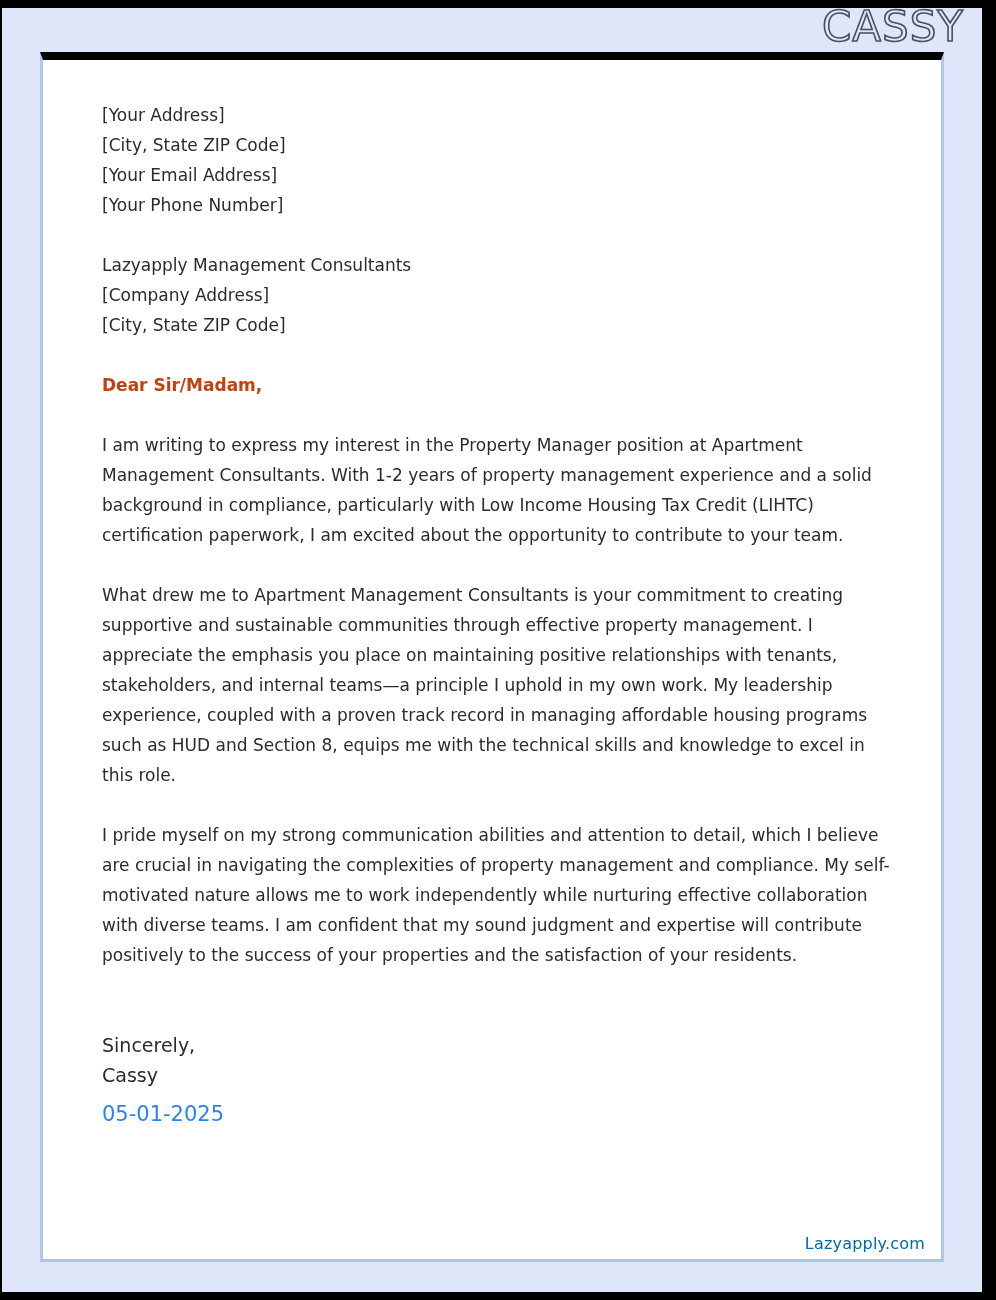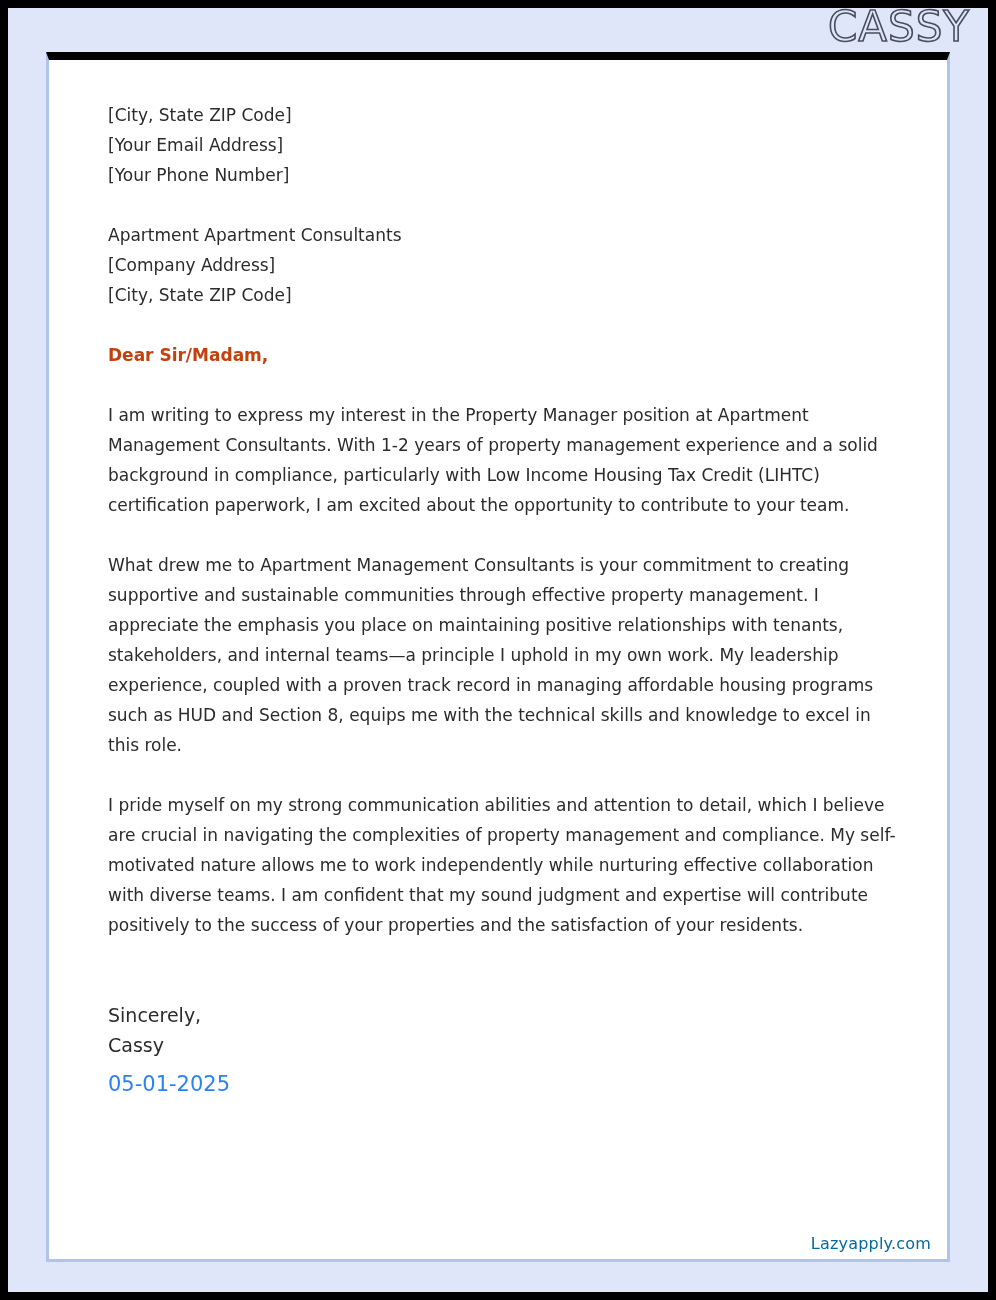"CASSY" #outer-frame { left: 8px -> 2px }
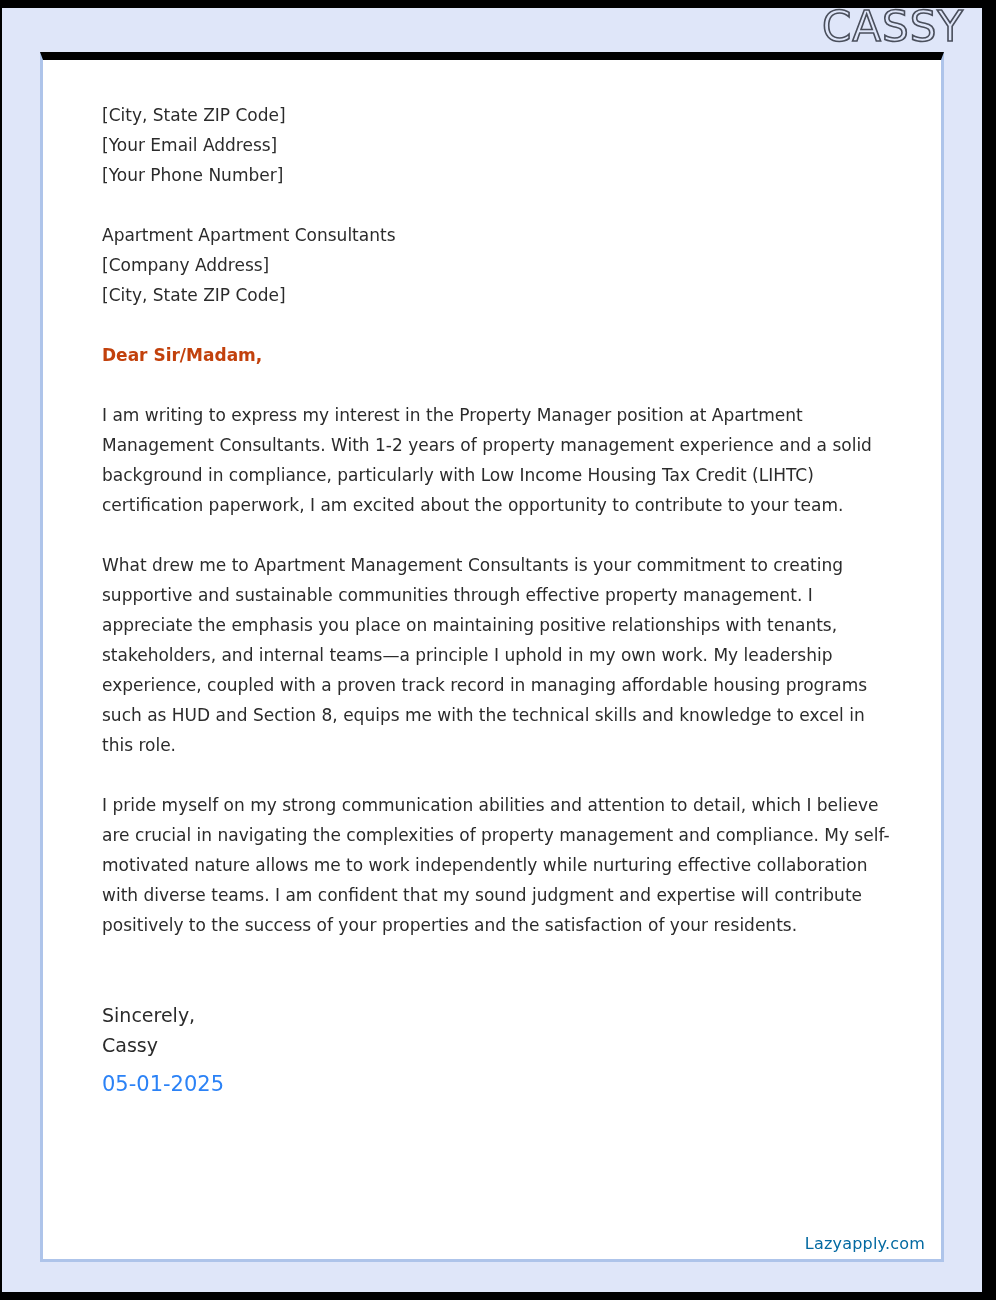"[Your Address]" div.addr-line { html: none -> <div>[Your Address]</div> }
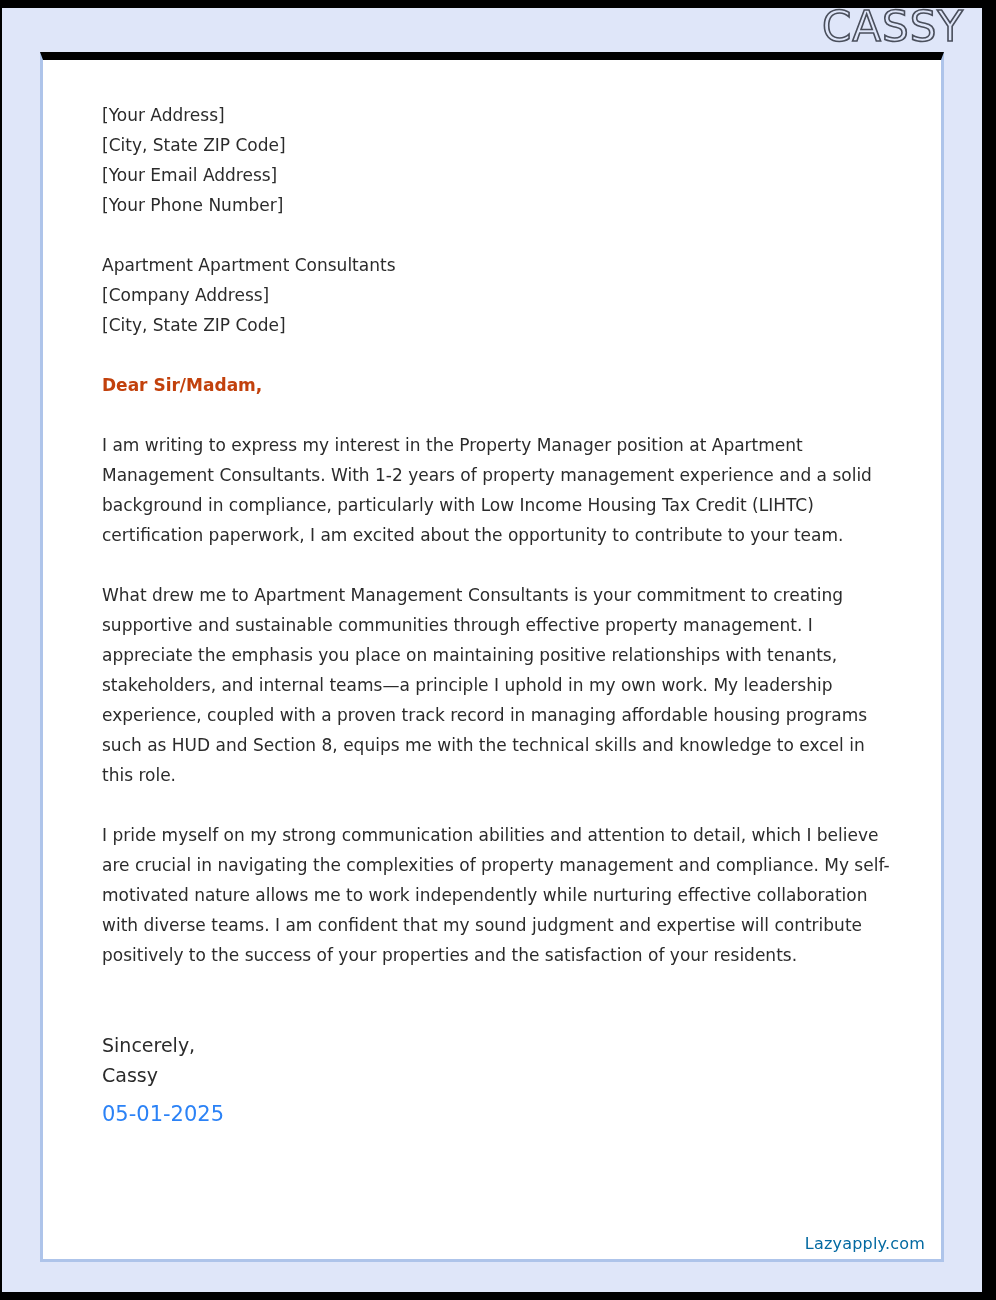"Apartment Apartment Consultants" div.addr-line { text: Apartment Apartment -> Lazyapply Management }
